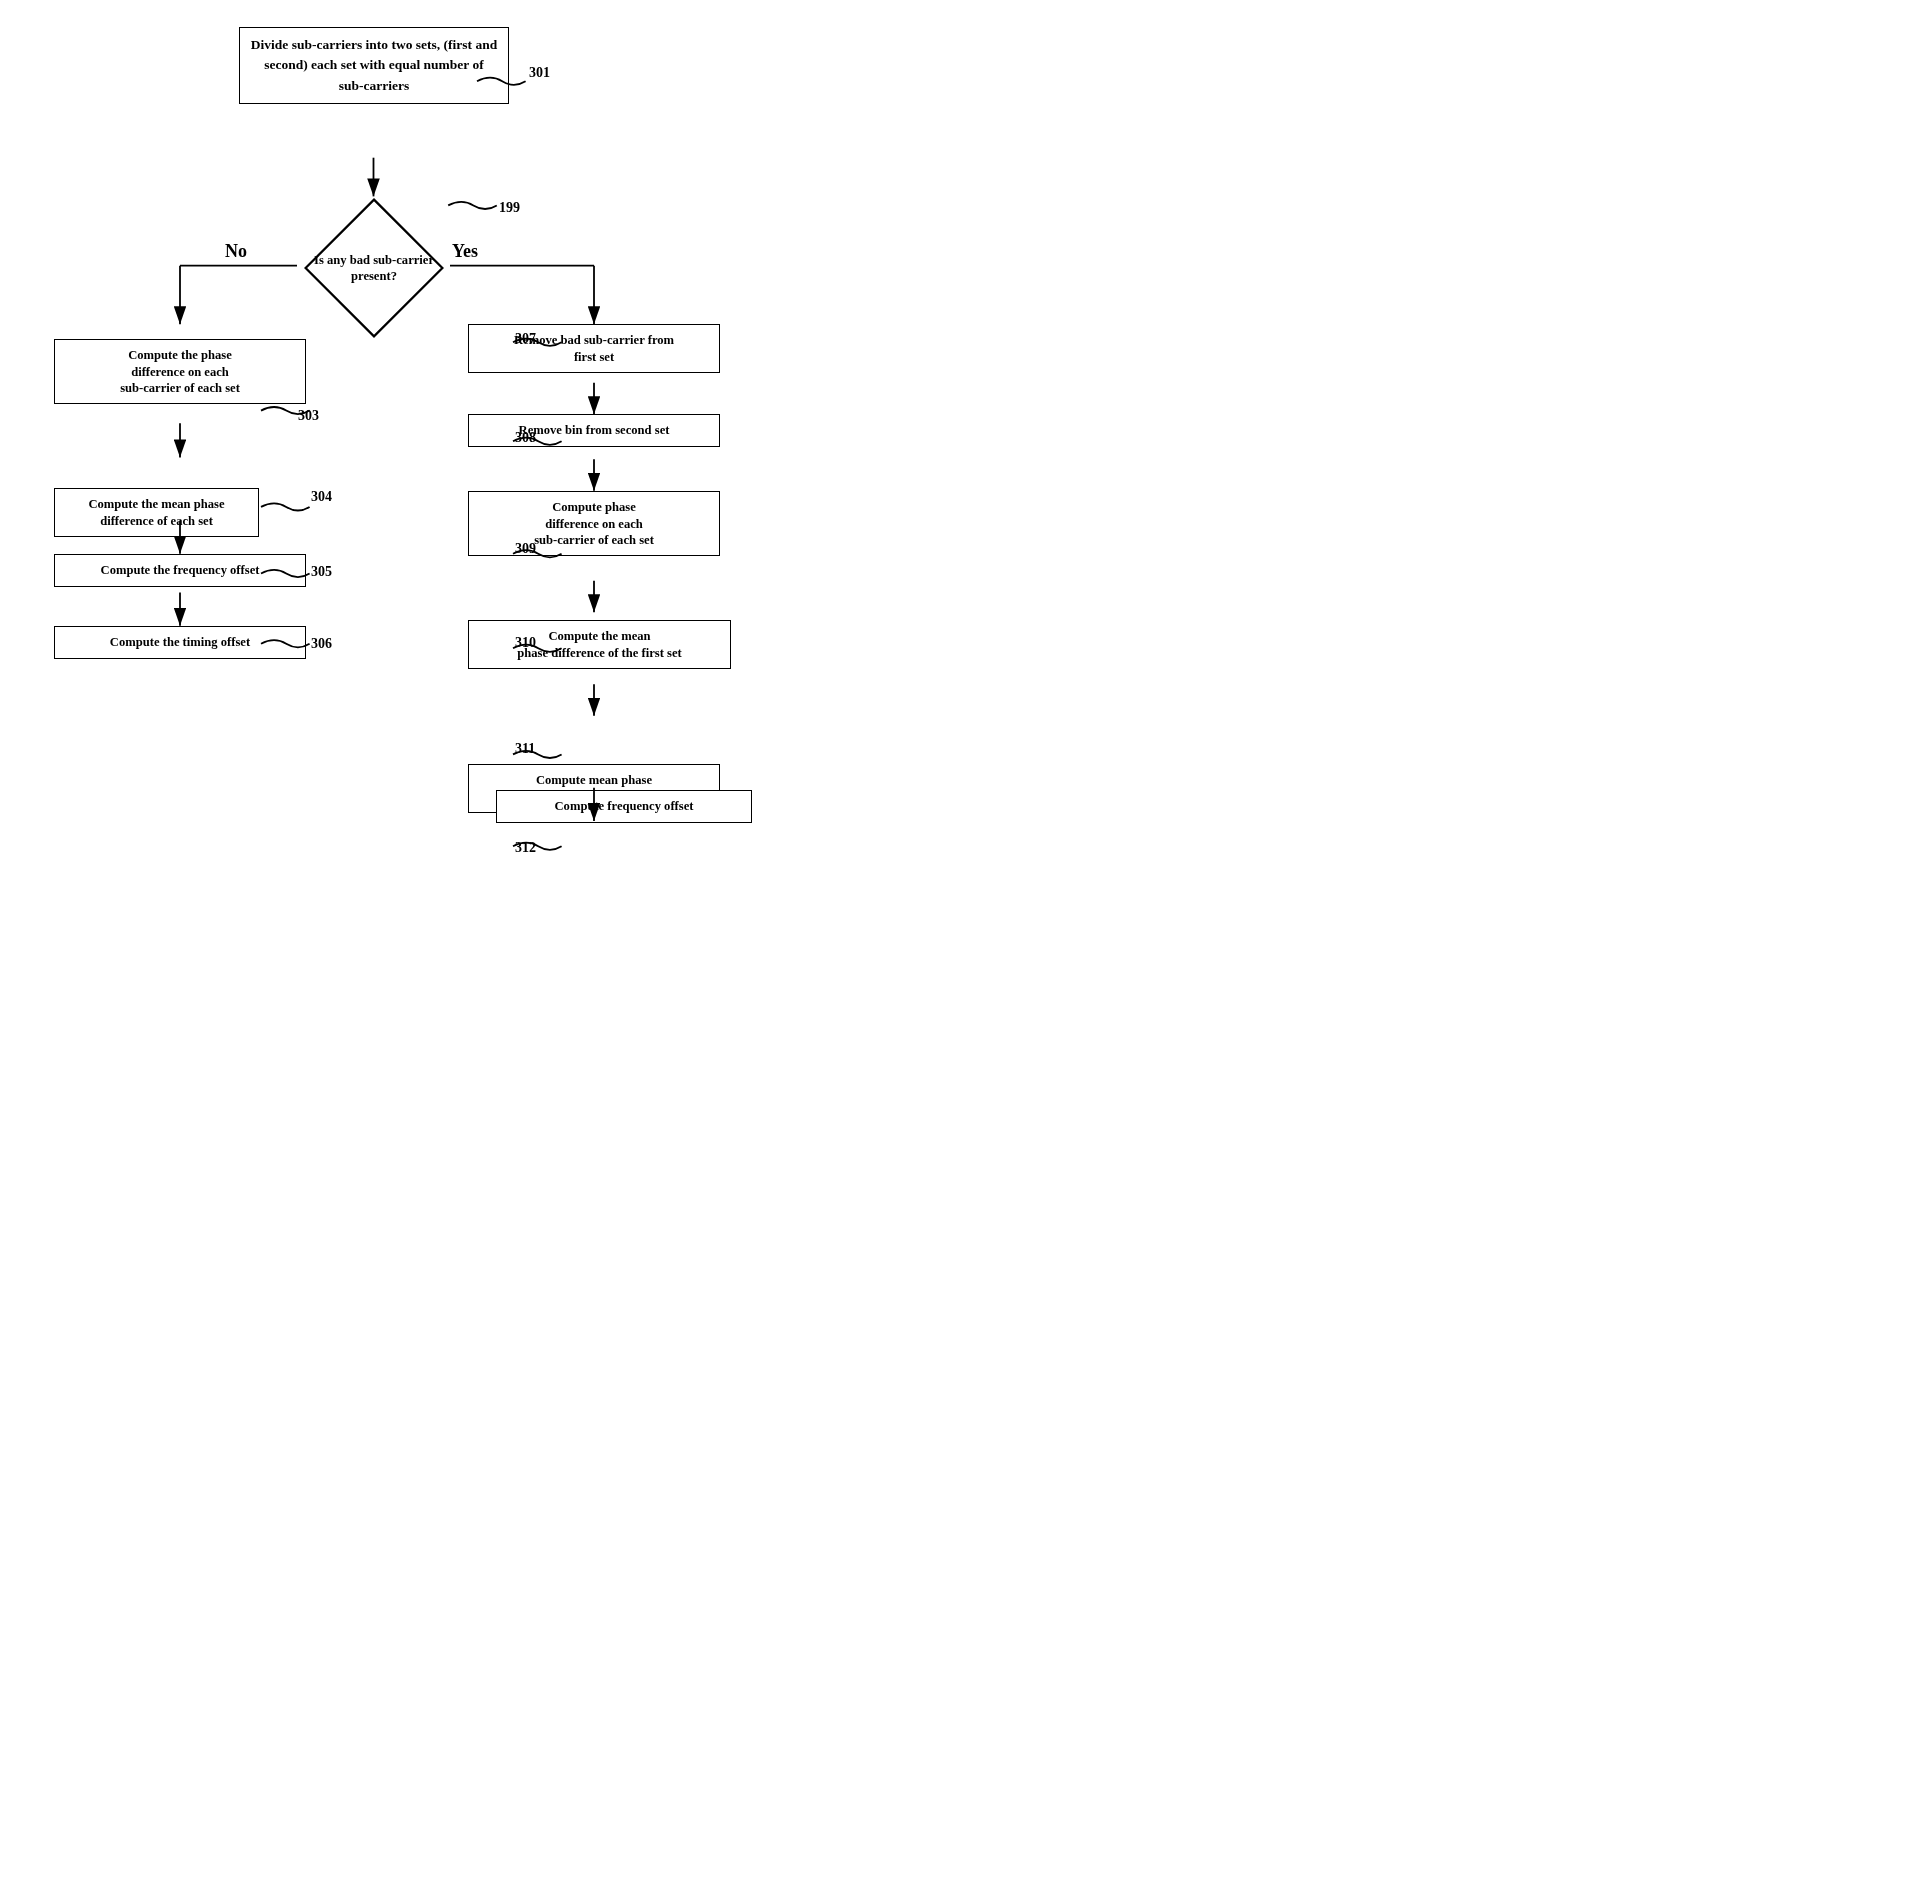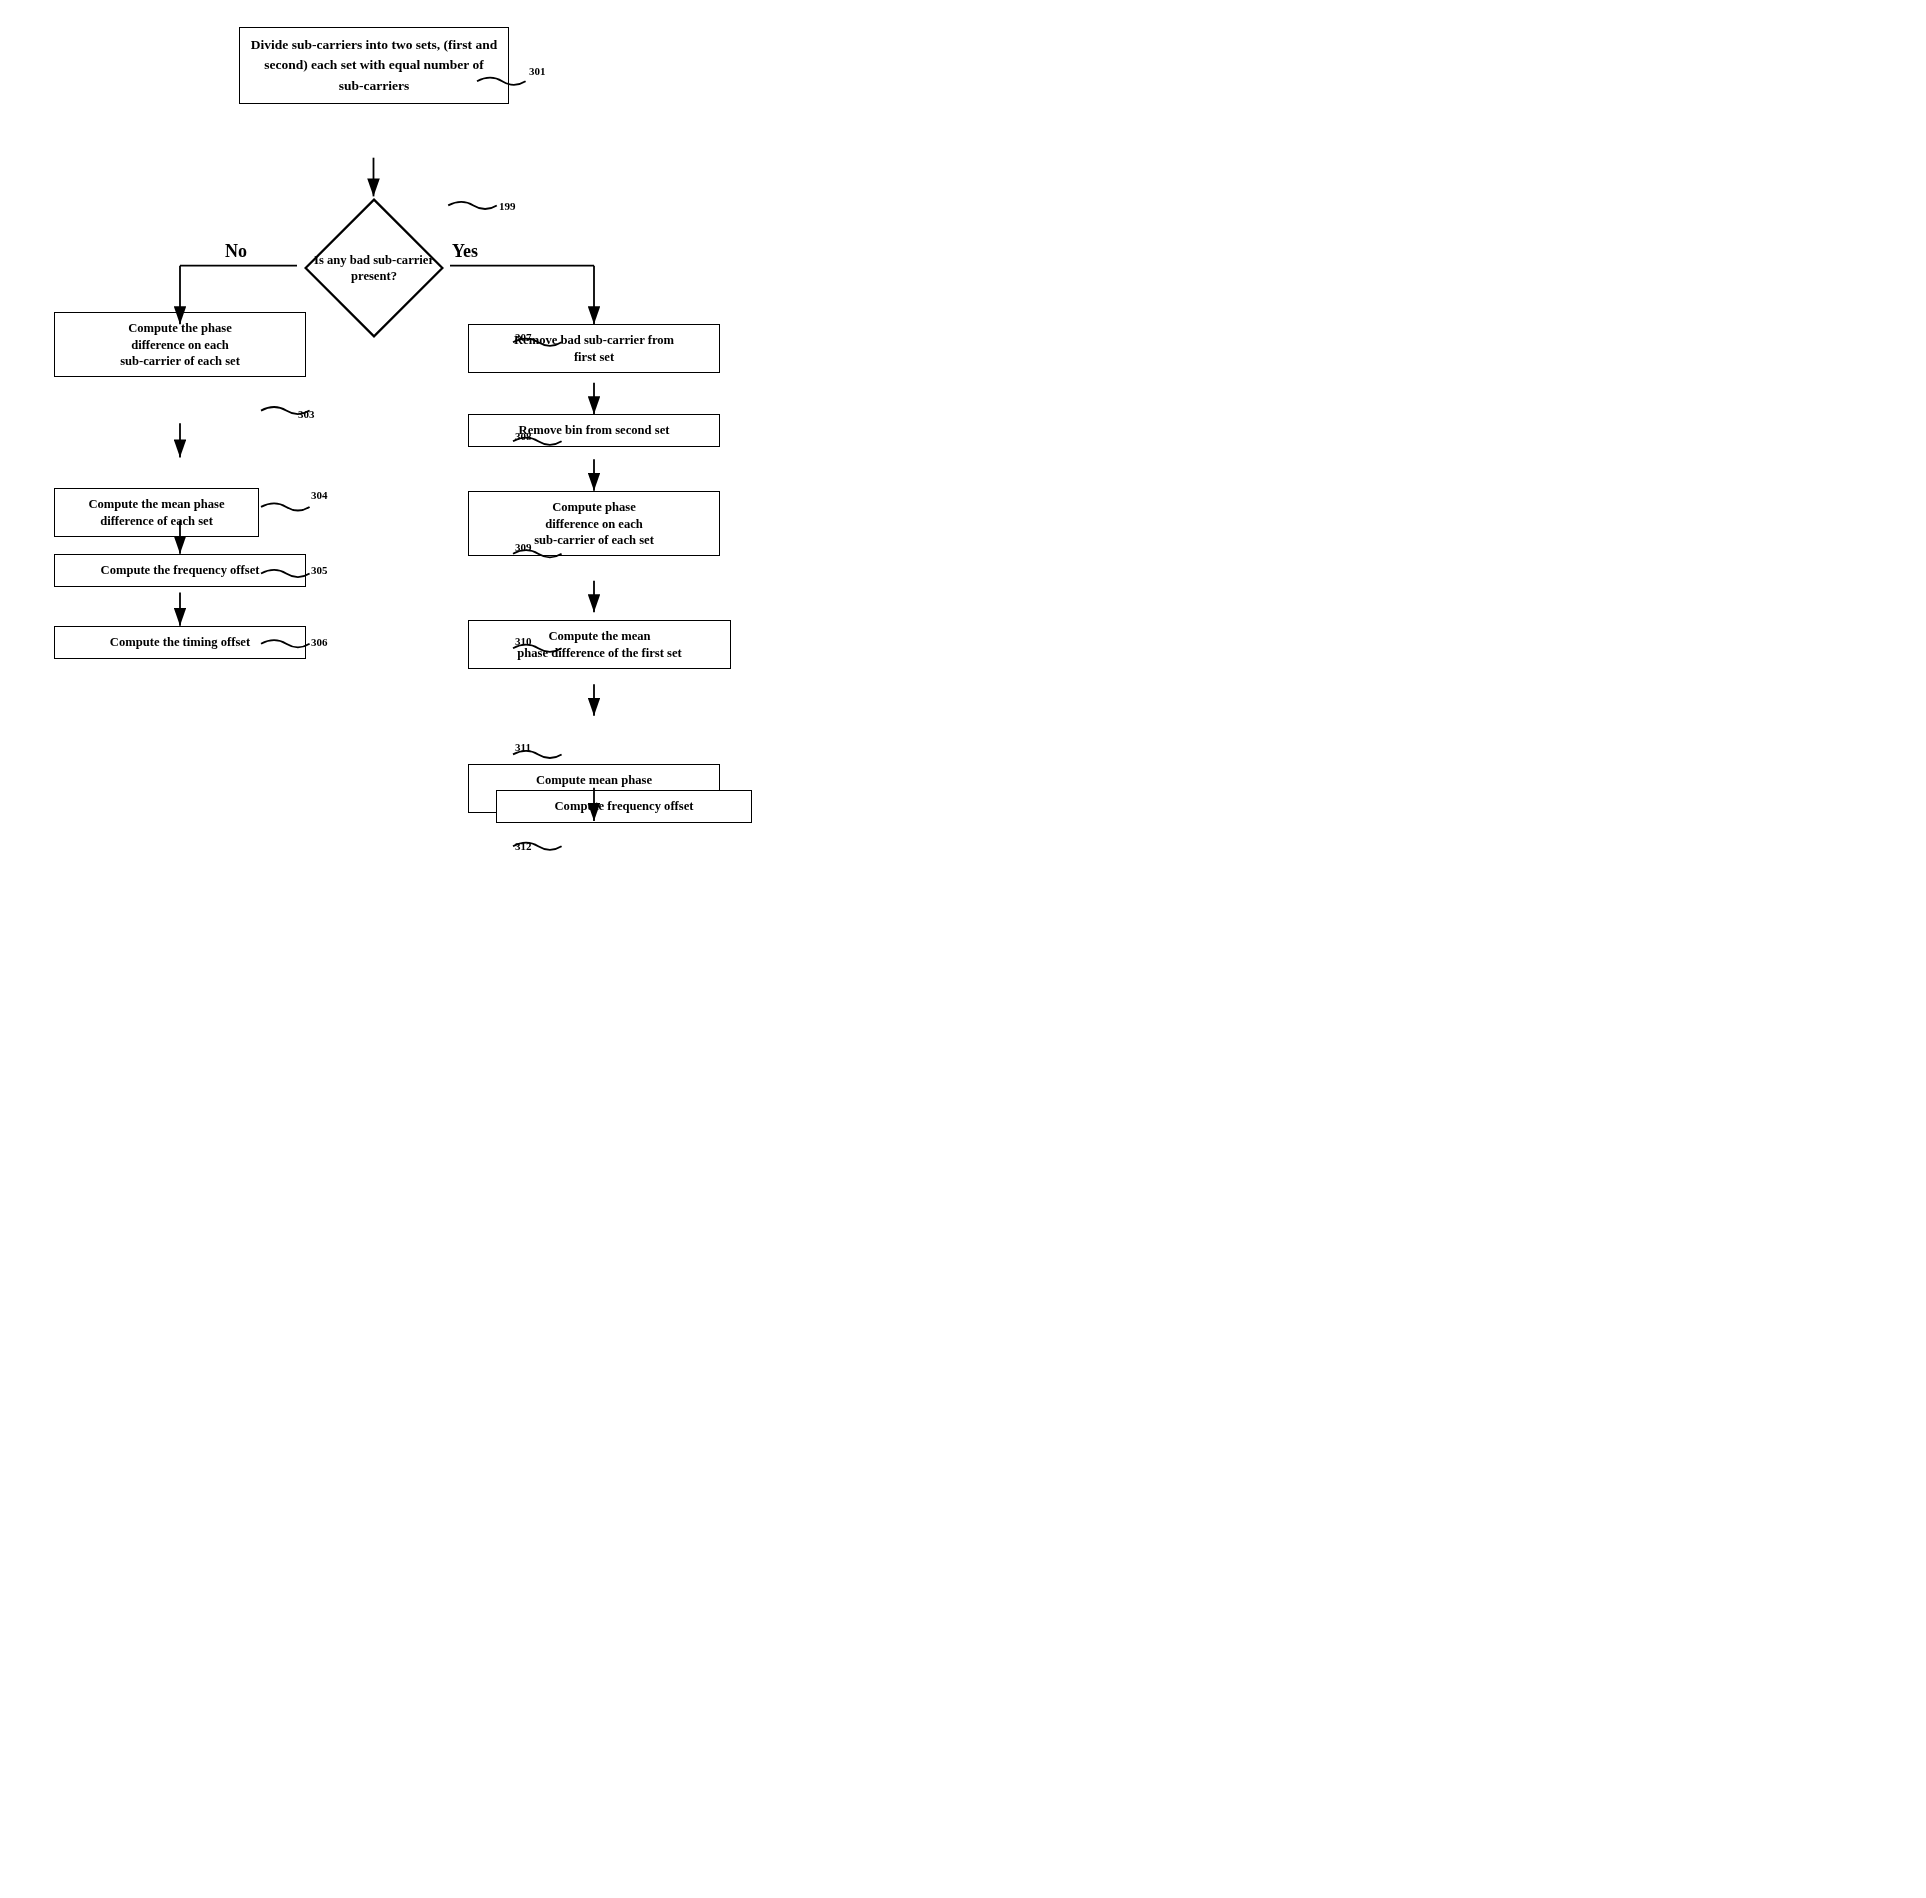"301" .ref-label { font-size: 11px -> 14px }
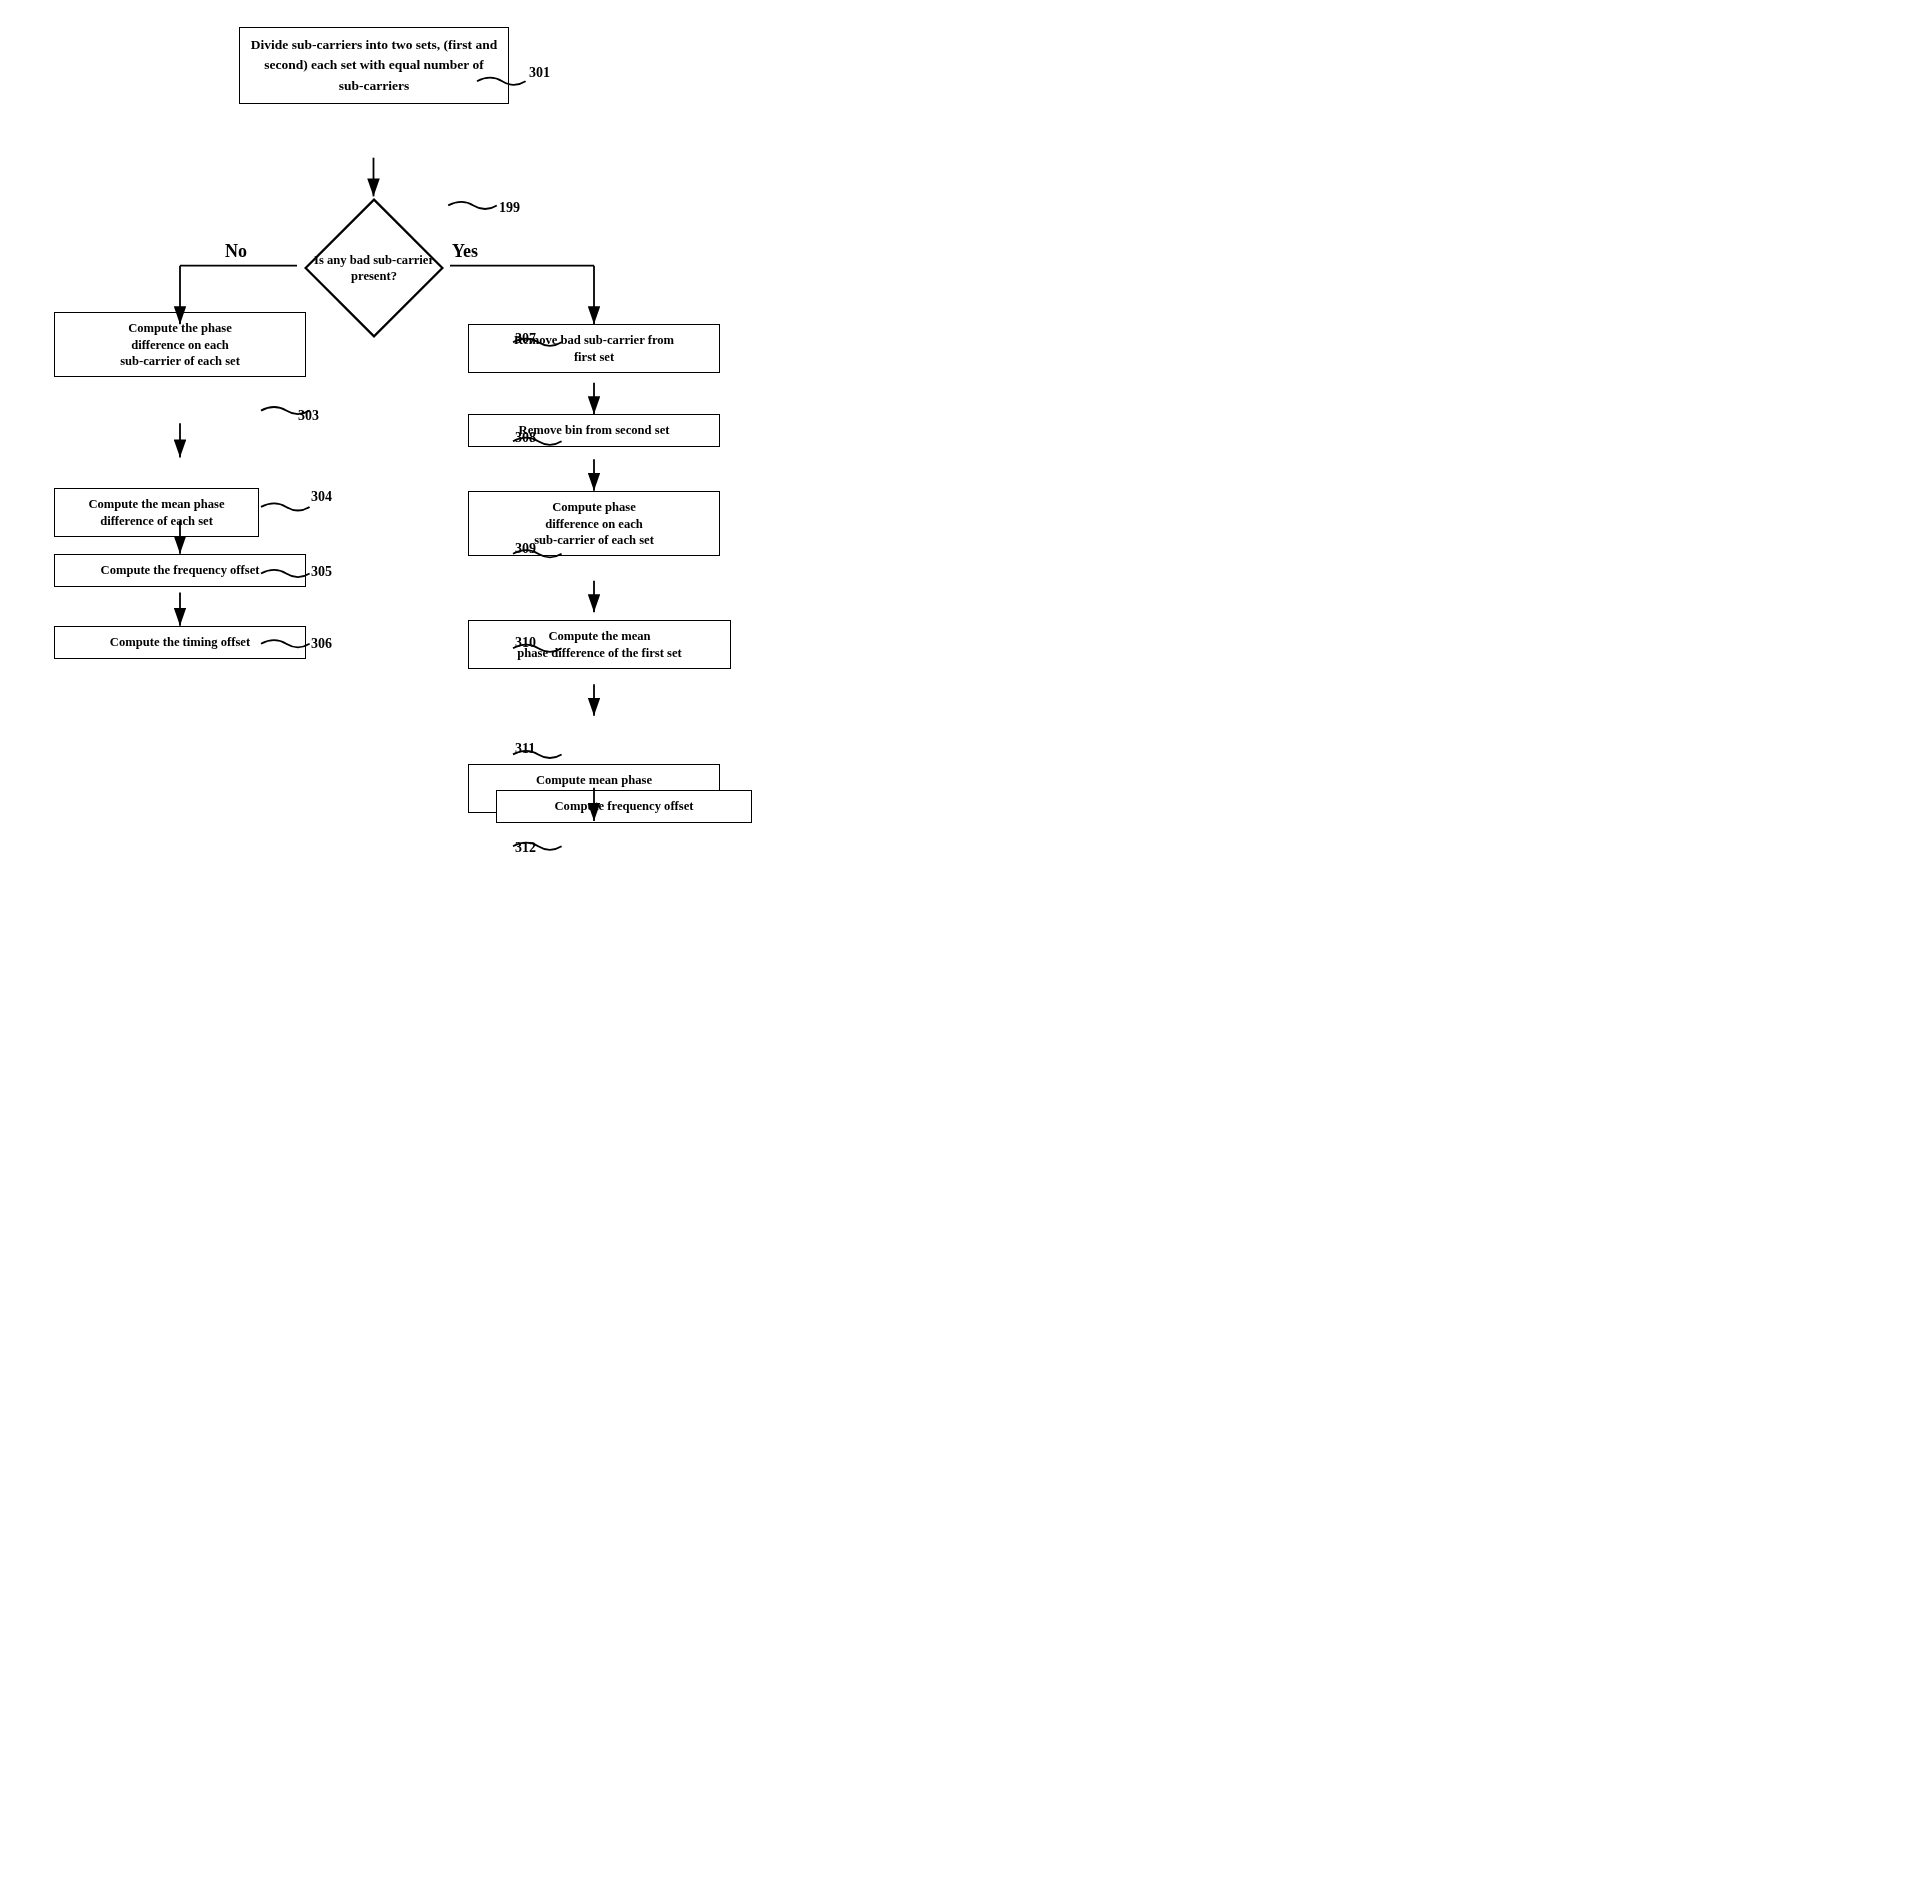"Compute the phase" div.box { top: 312px -> 339px }
